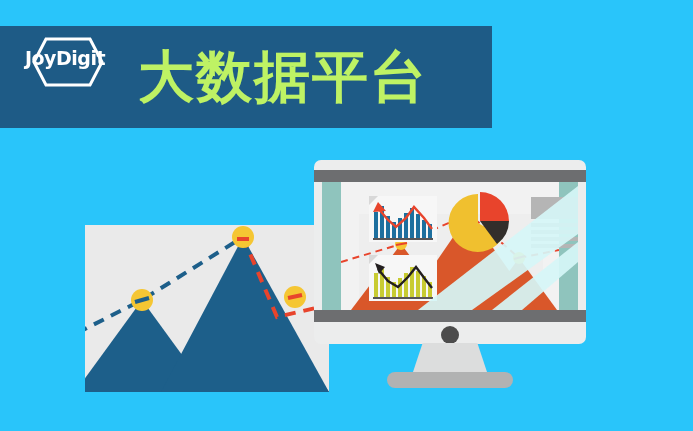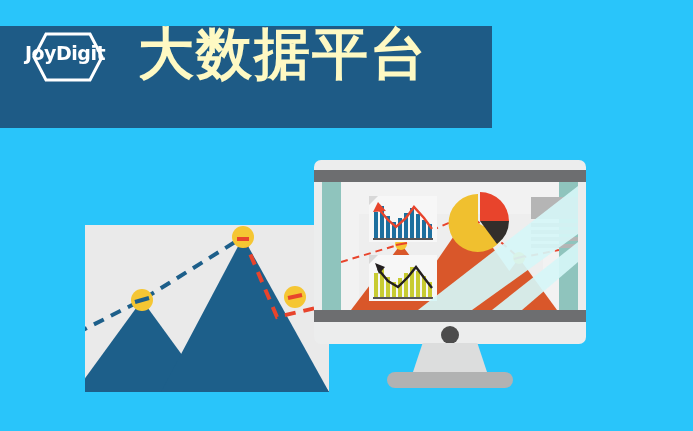"JoyDigit" #header-banner { align-items: none -> center }
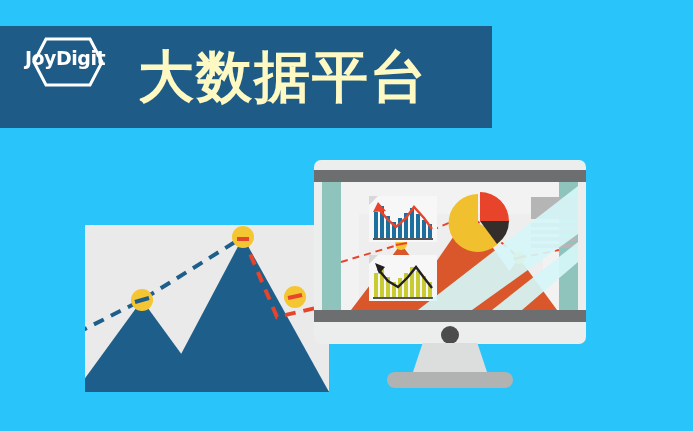"大数据平台" #banner-title { color: #fef9c3 -> #bef264 }
